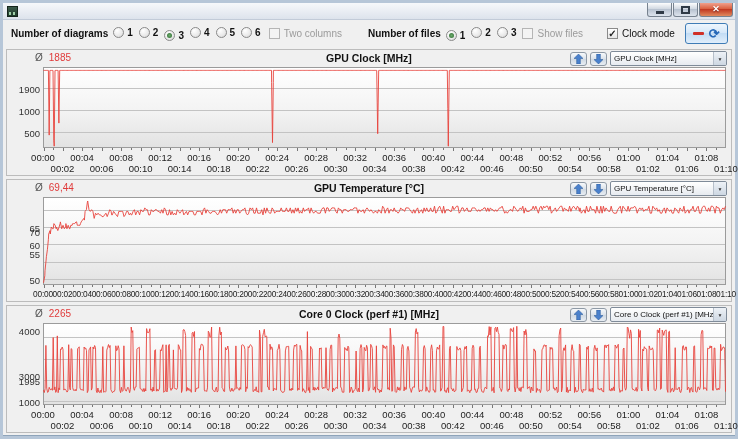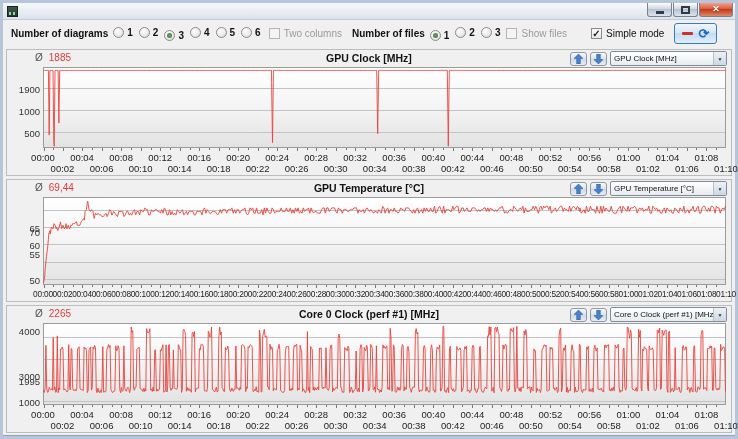"Number of files" span.tb-label { margin-left: 10px -> 26px }
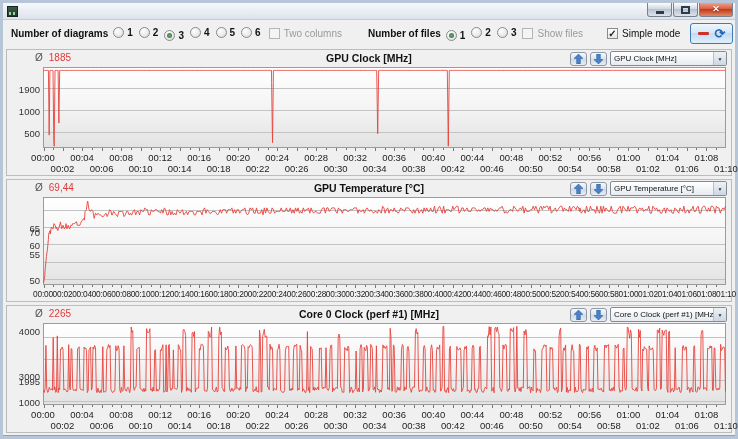"Simple mode" span.cb-label { text: Simple -> Clock }
